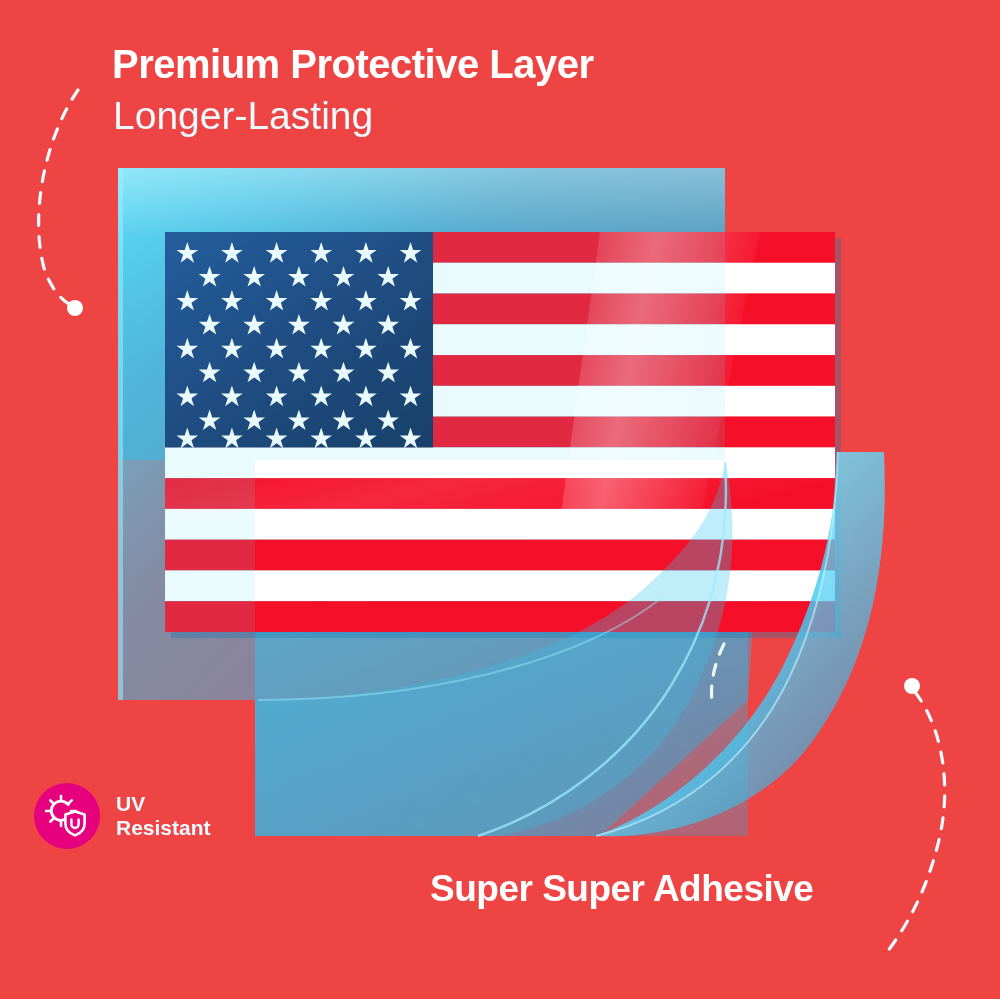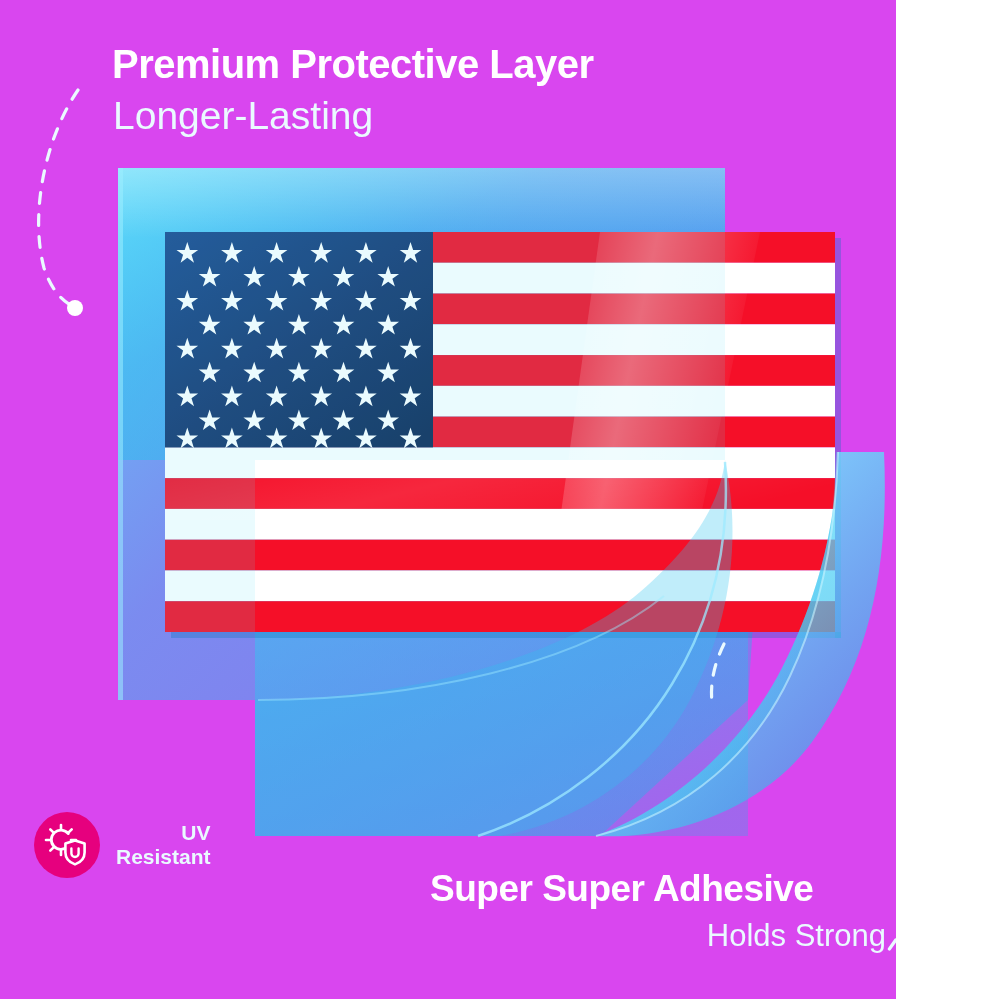"Premium Protective Layer" #infographic { background: #d946ef -> #ef4444; width: 896px -> 1000px }
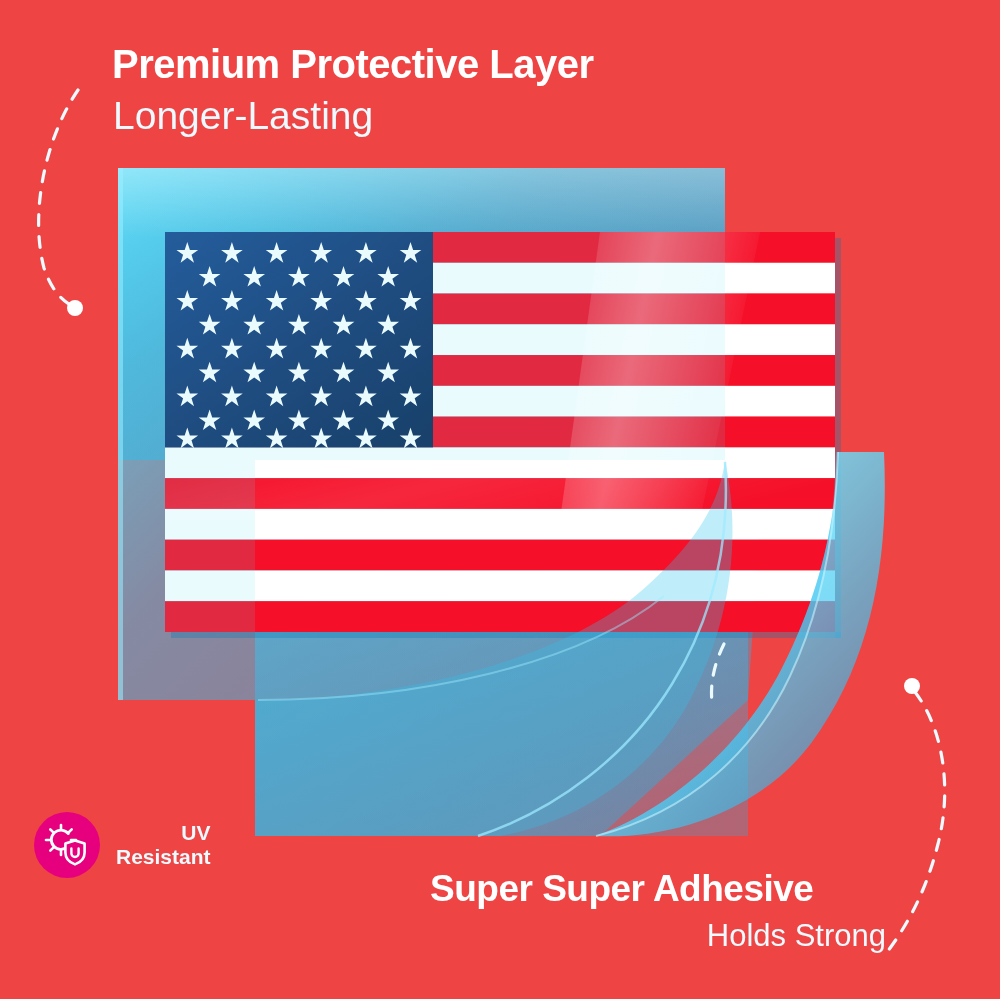"UV" #badge-uv { text-align: right -> none; top: 812px -> 783px }
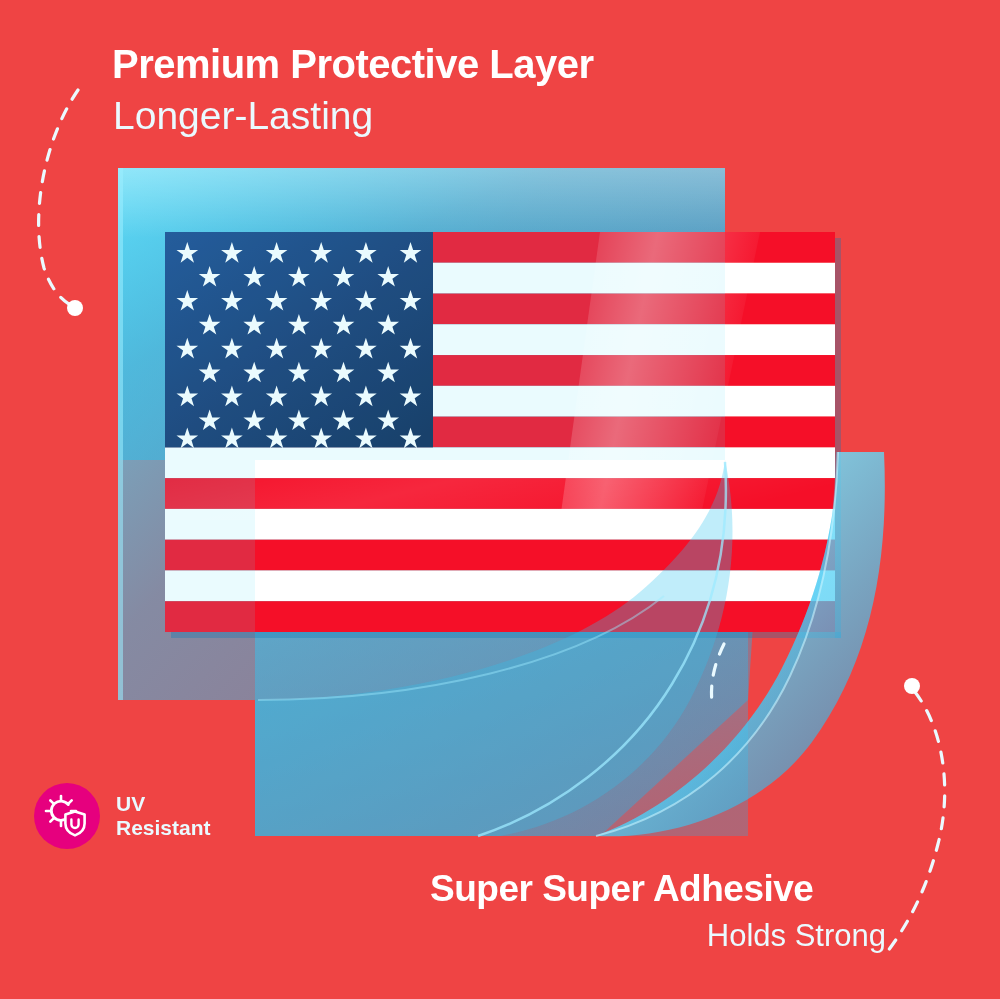"Holds Strong" div.subline { html: <div>Holds Strong</div> -> none }
